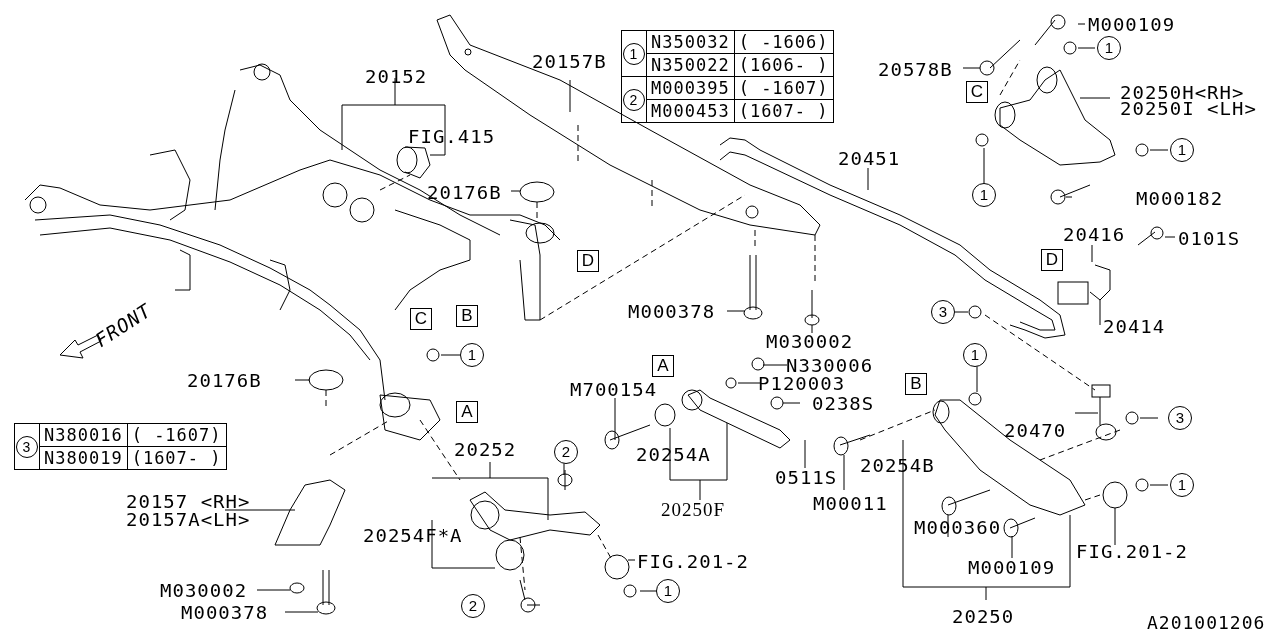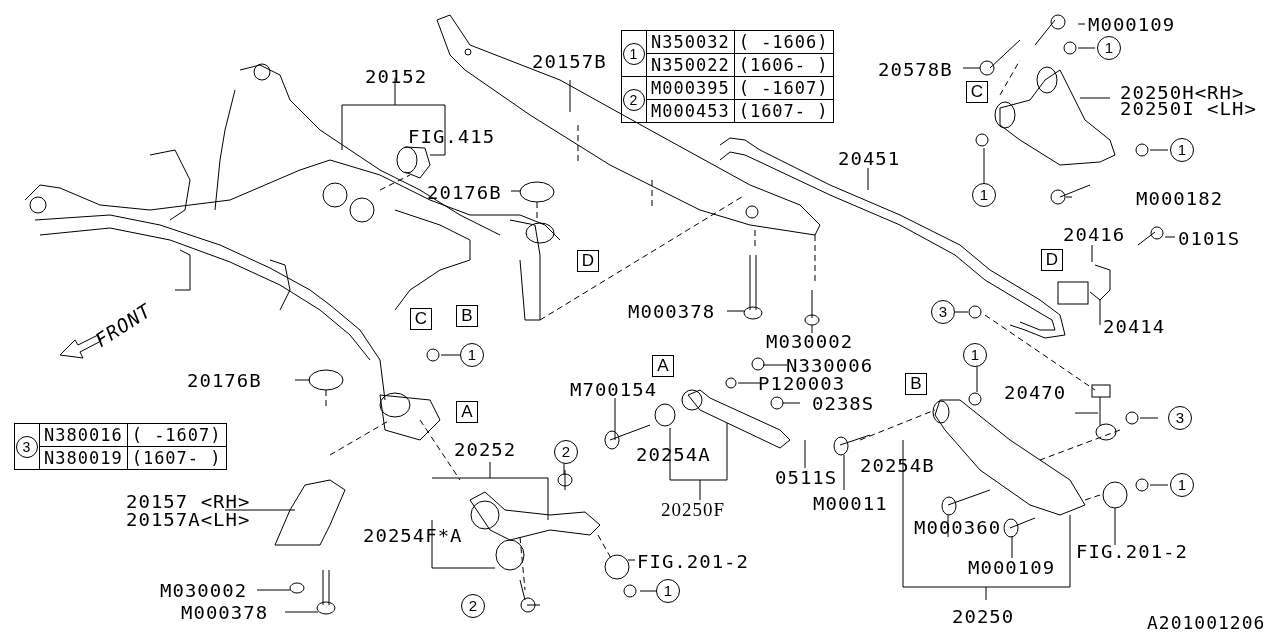"20470" div.lbl { top: 382px -> 420px }
